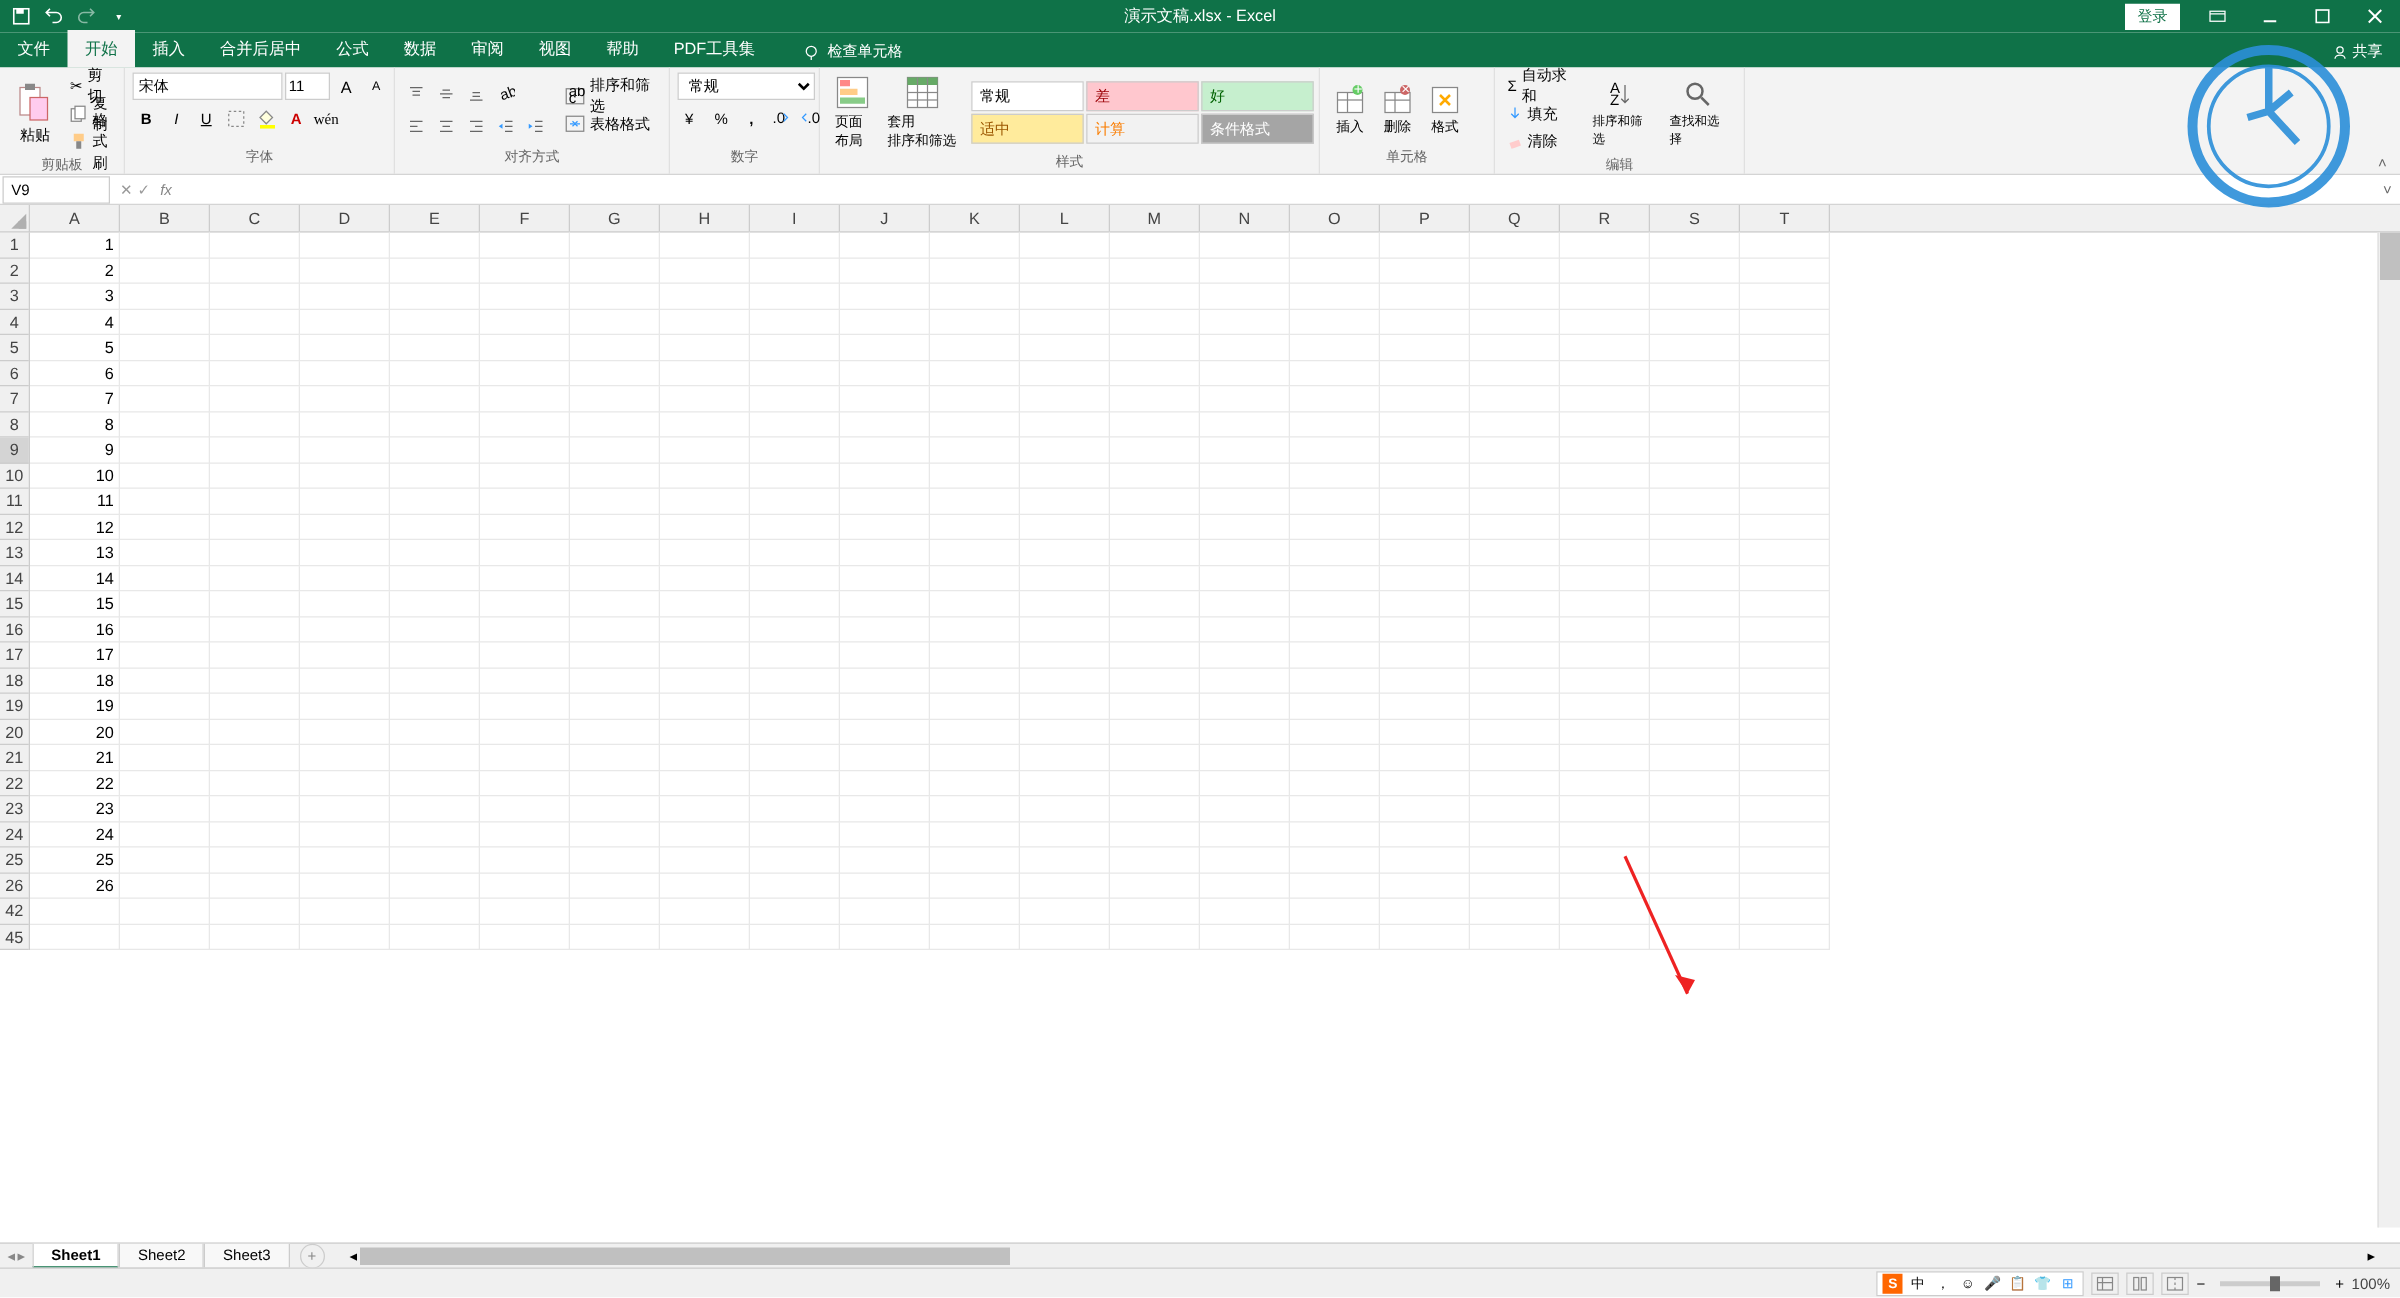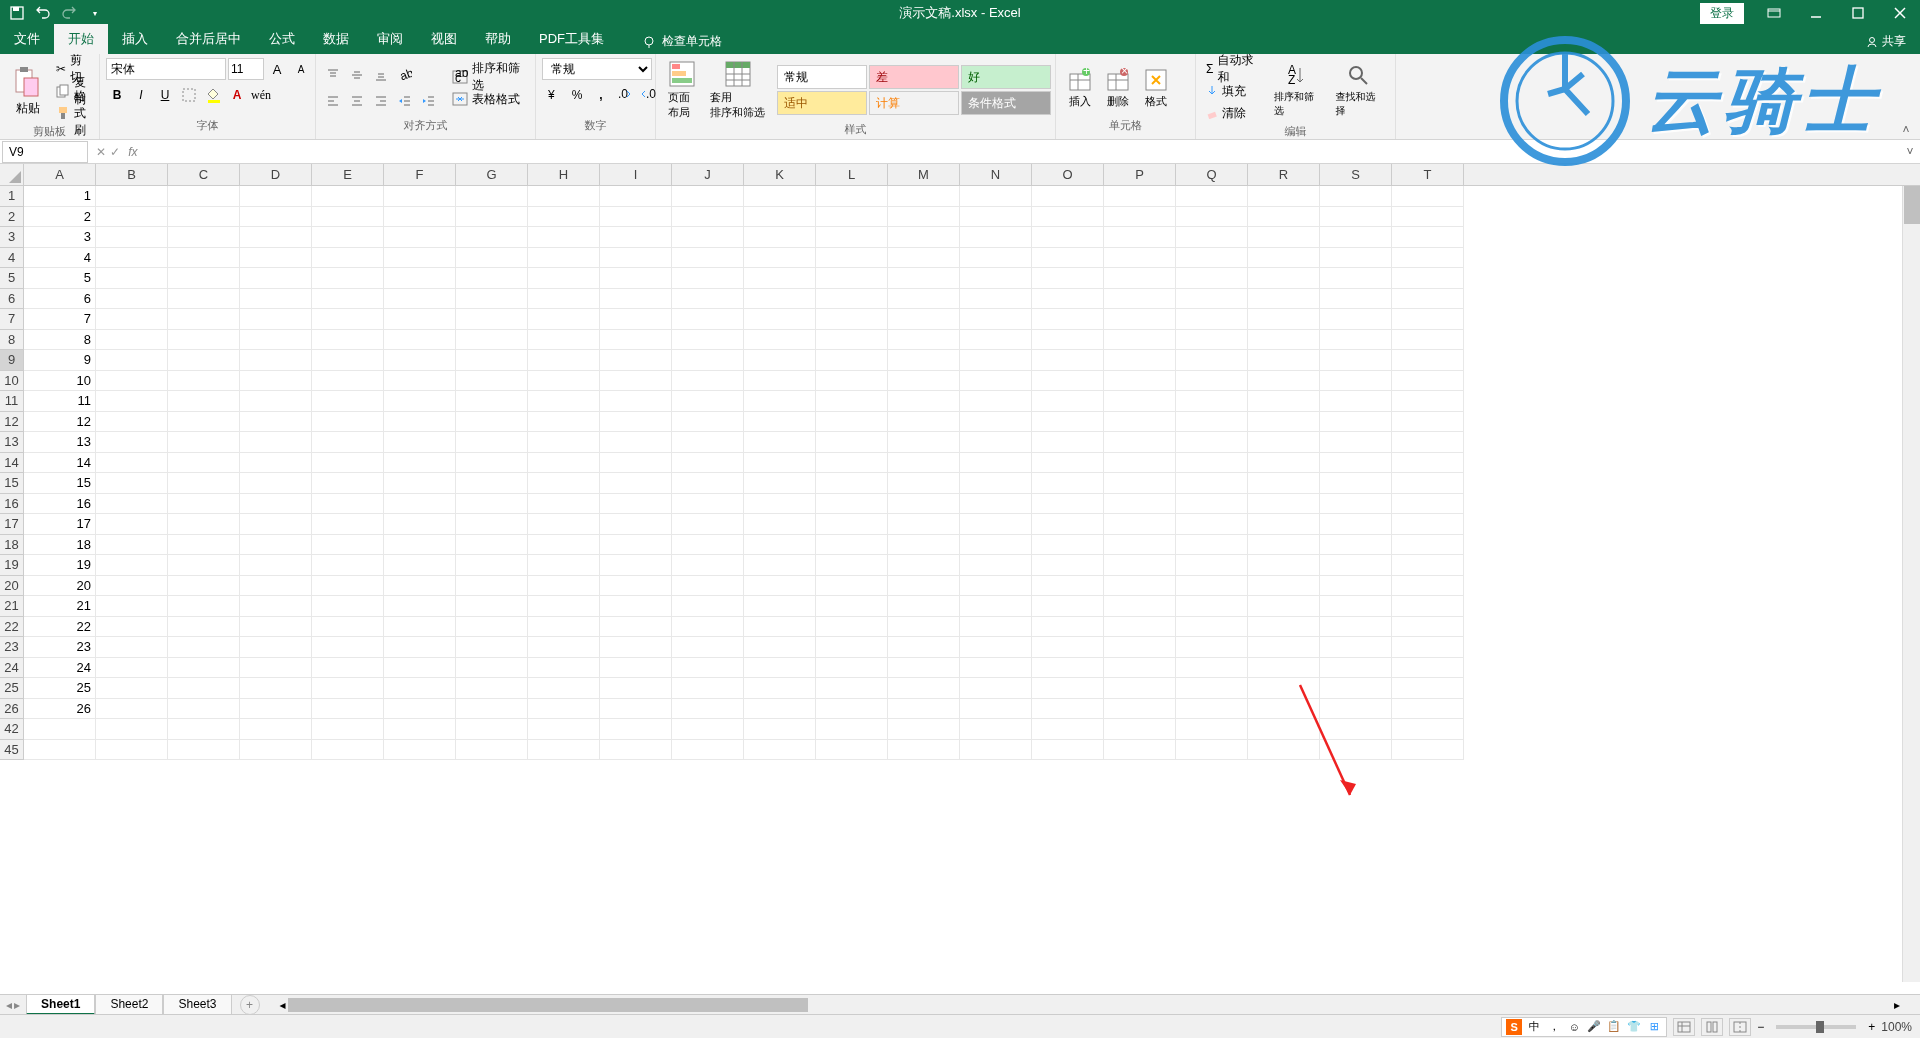"云骑士" div.wm-text { html: <div>云骑士</div> -> none }
